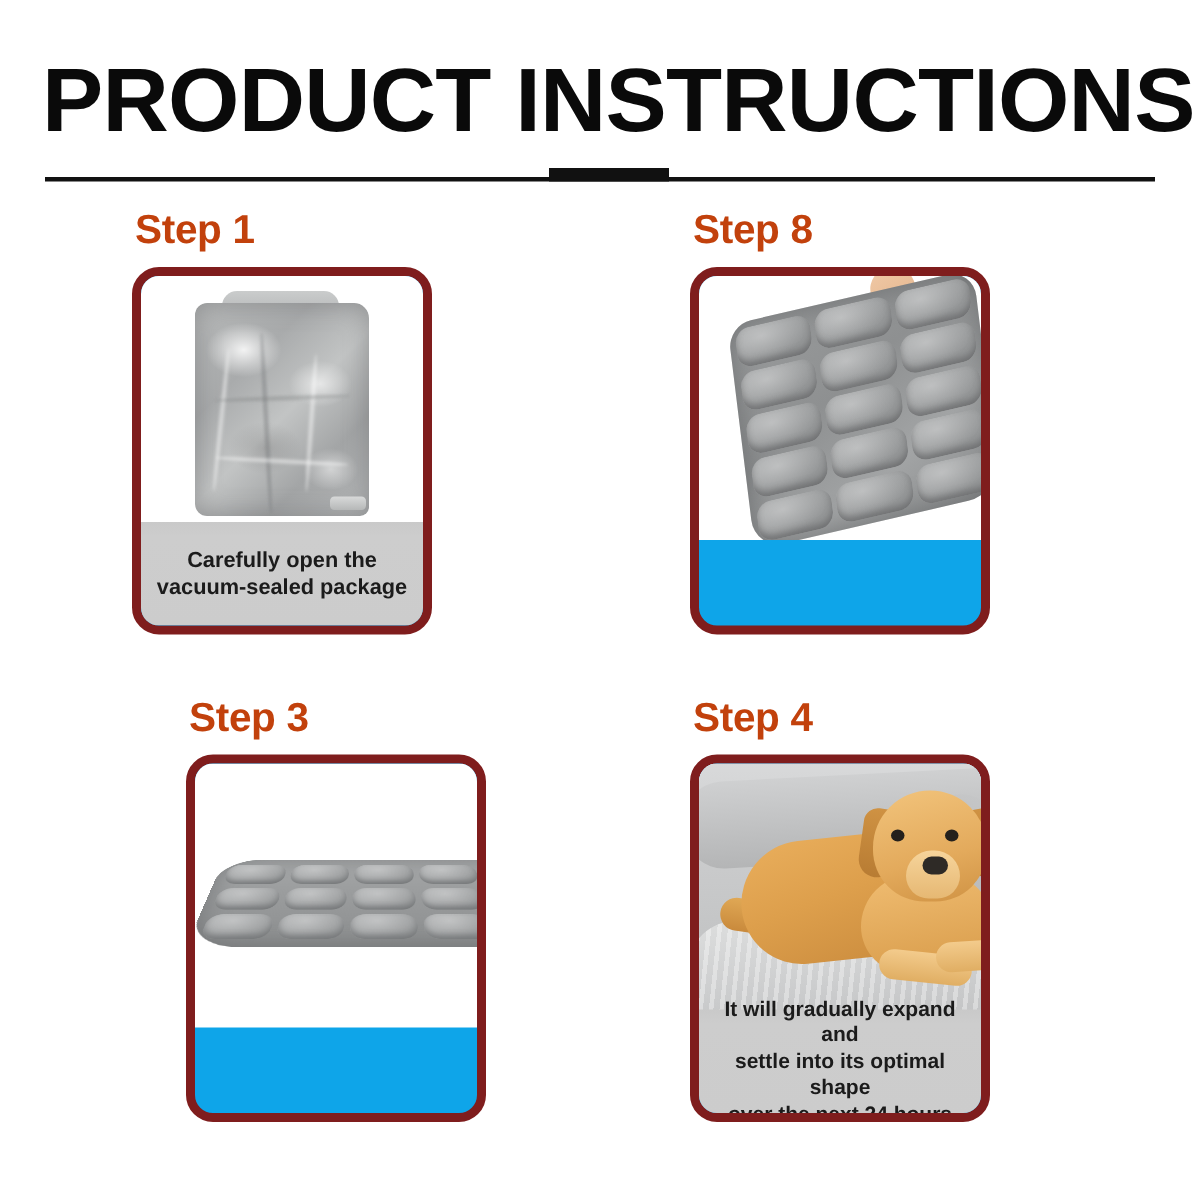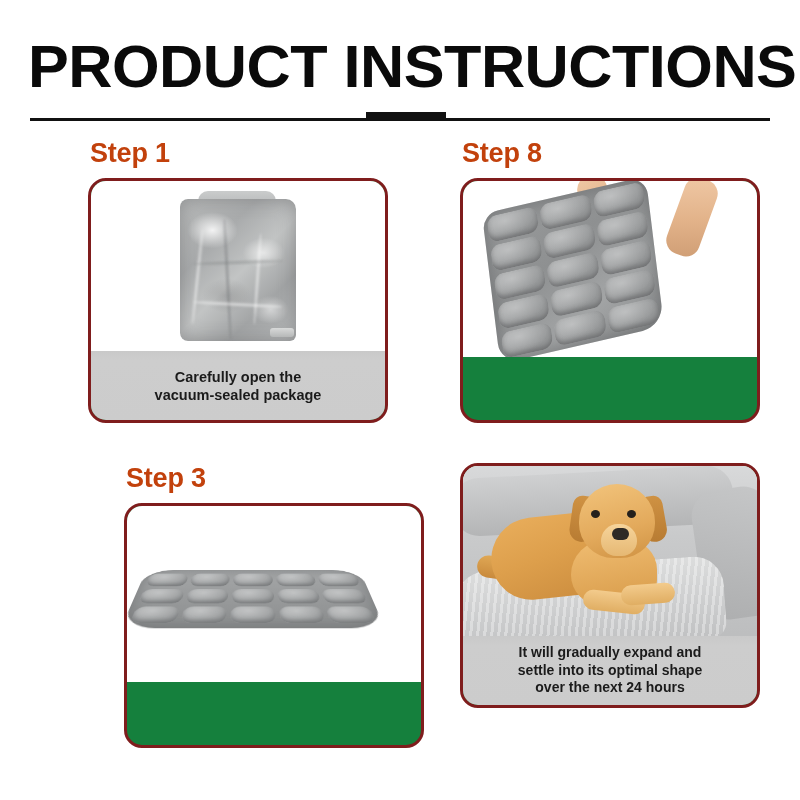"Carefully open the" .card { background: #15803d -> #0ea5e9; border: 3px solid #7f1d1d -> 6px solid #7f1d1d; width: 300px -> 200px }
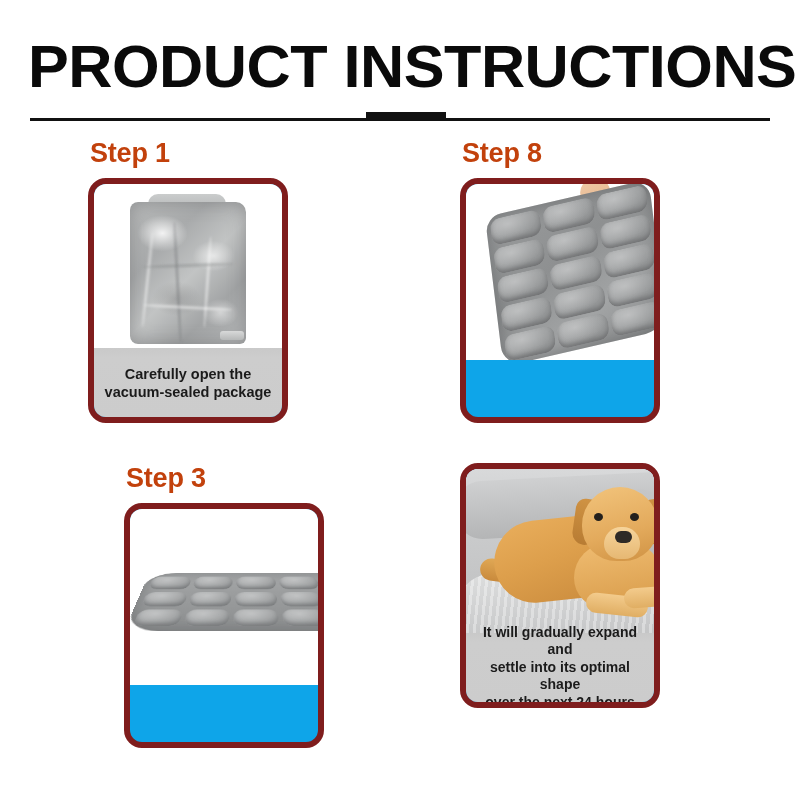"Step 4" div.step-label { html: none -> <div>Step 4</div> }
